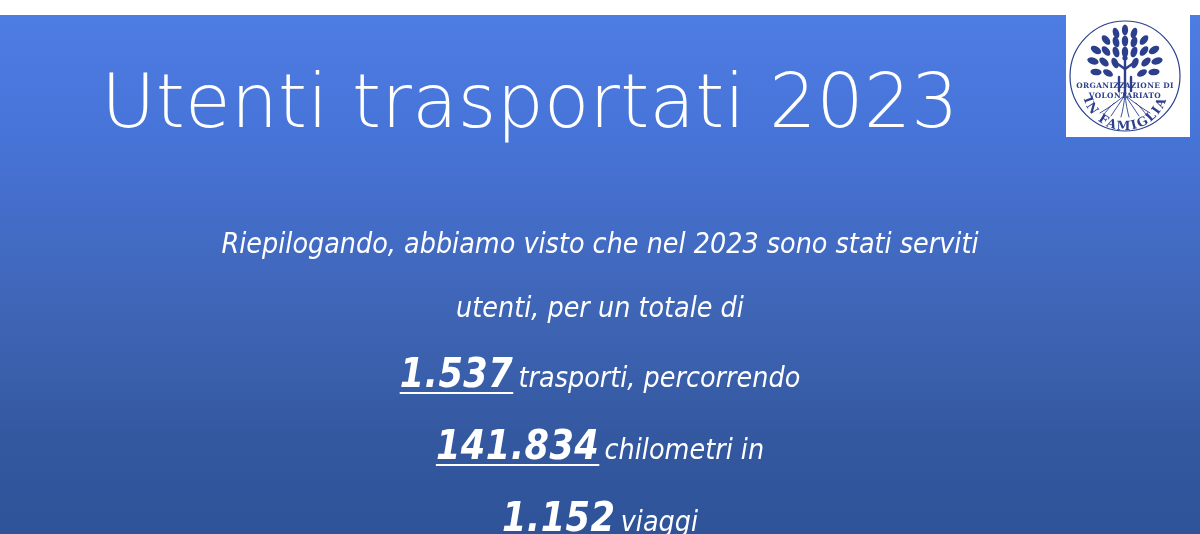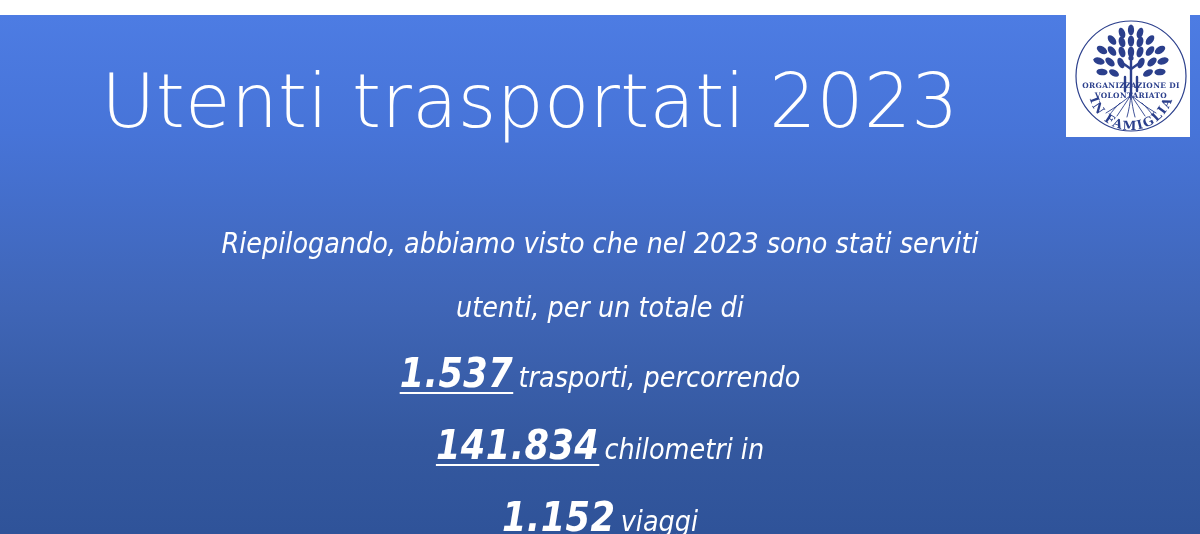"ORGANIZZAZIONE DI" .logo-card { justify-content: flex-end -> flex-start }
